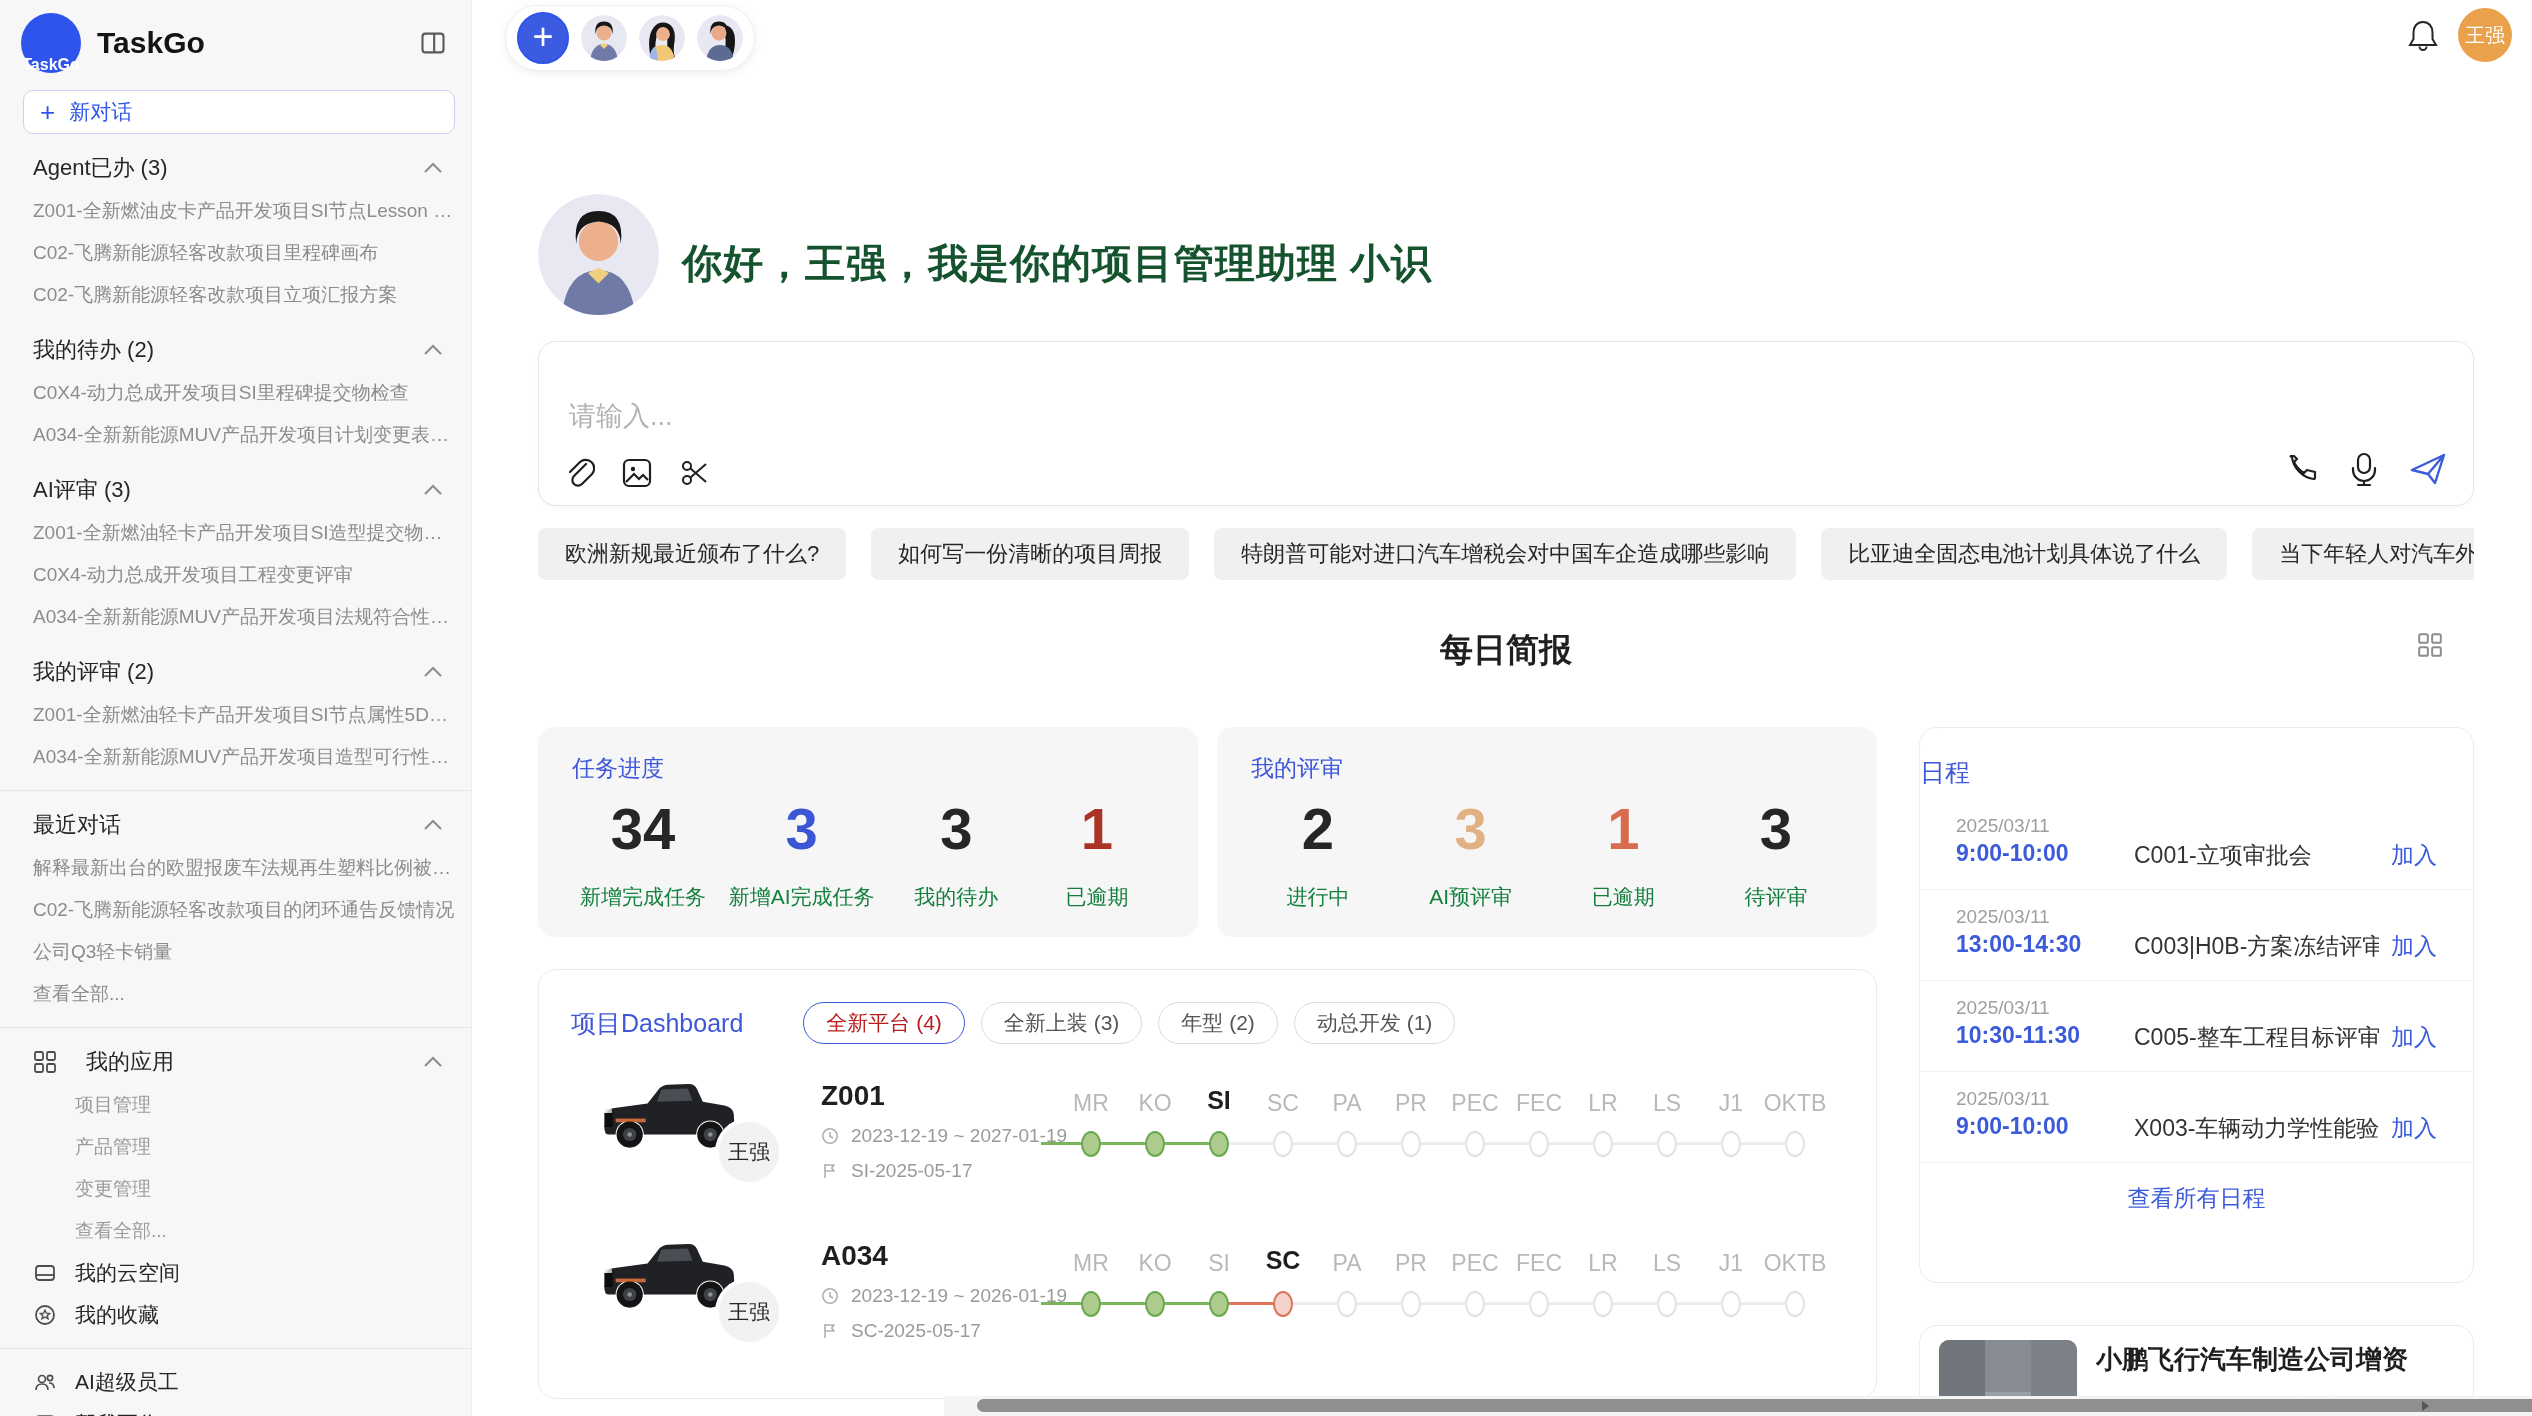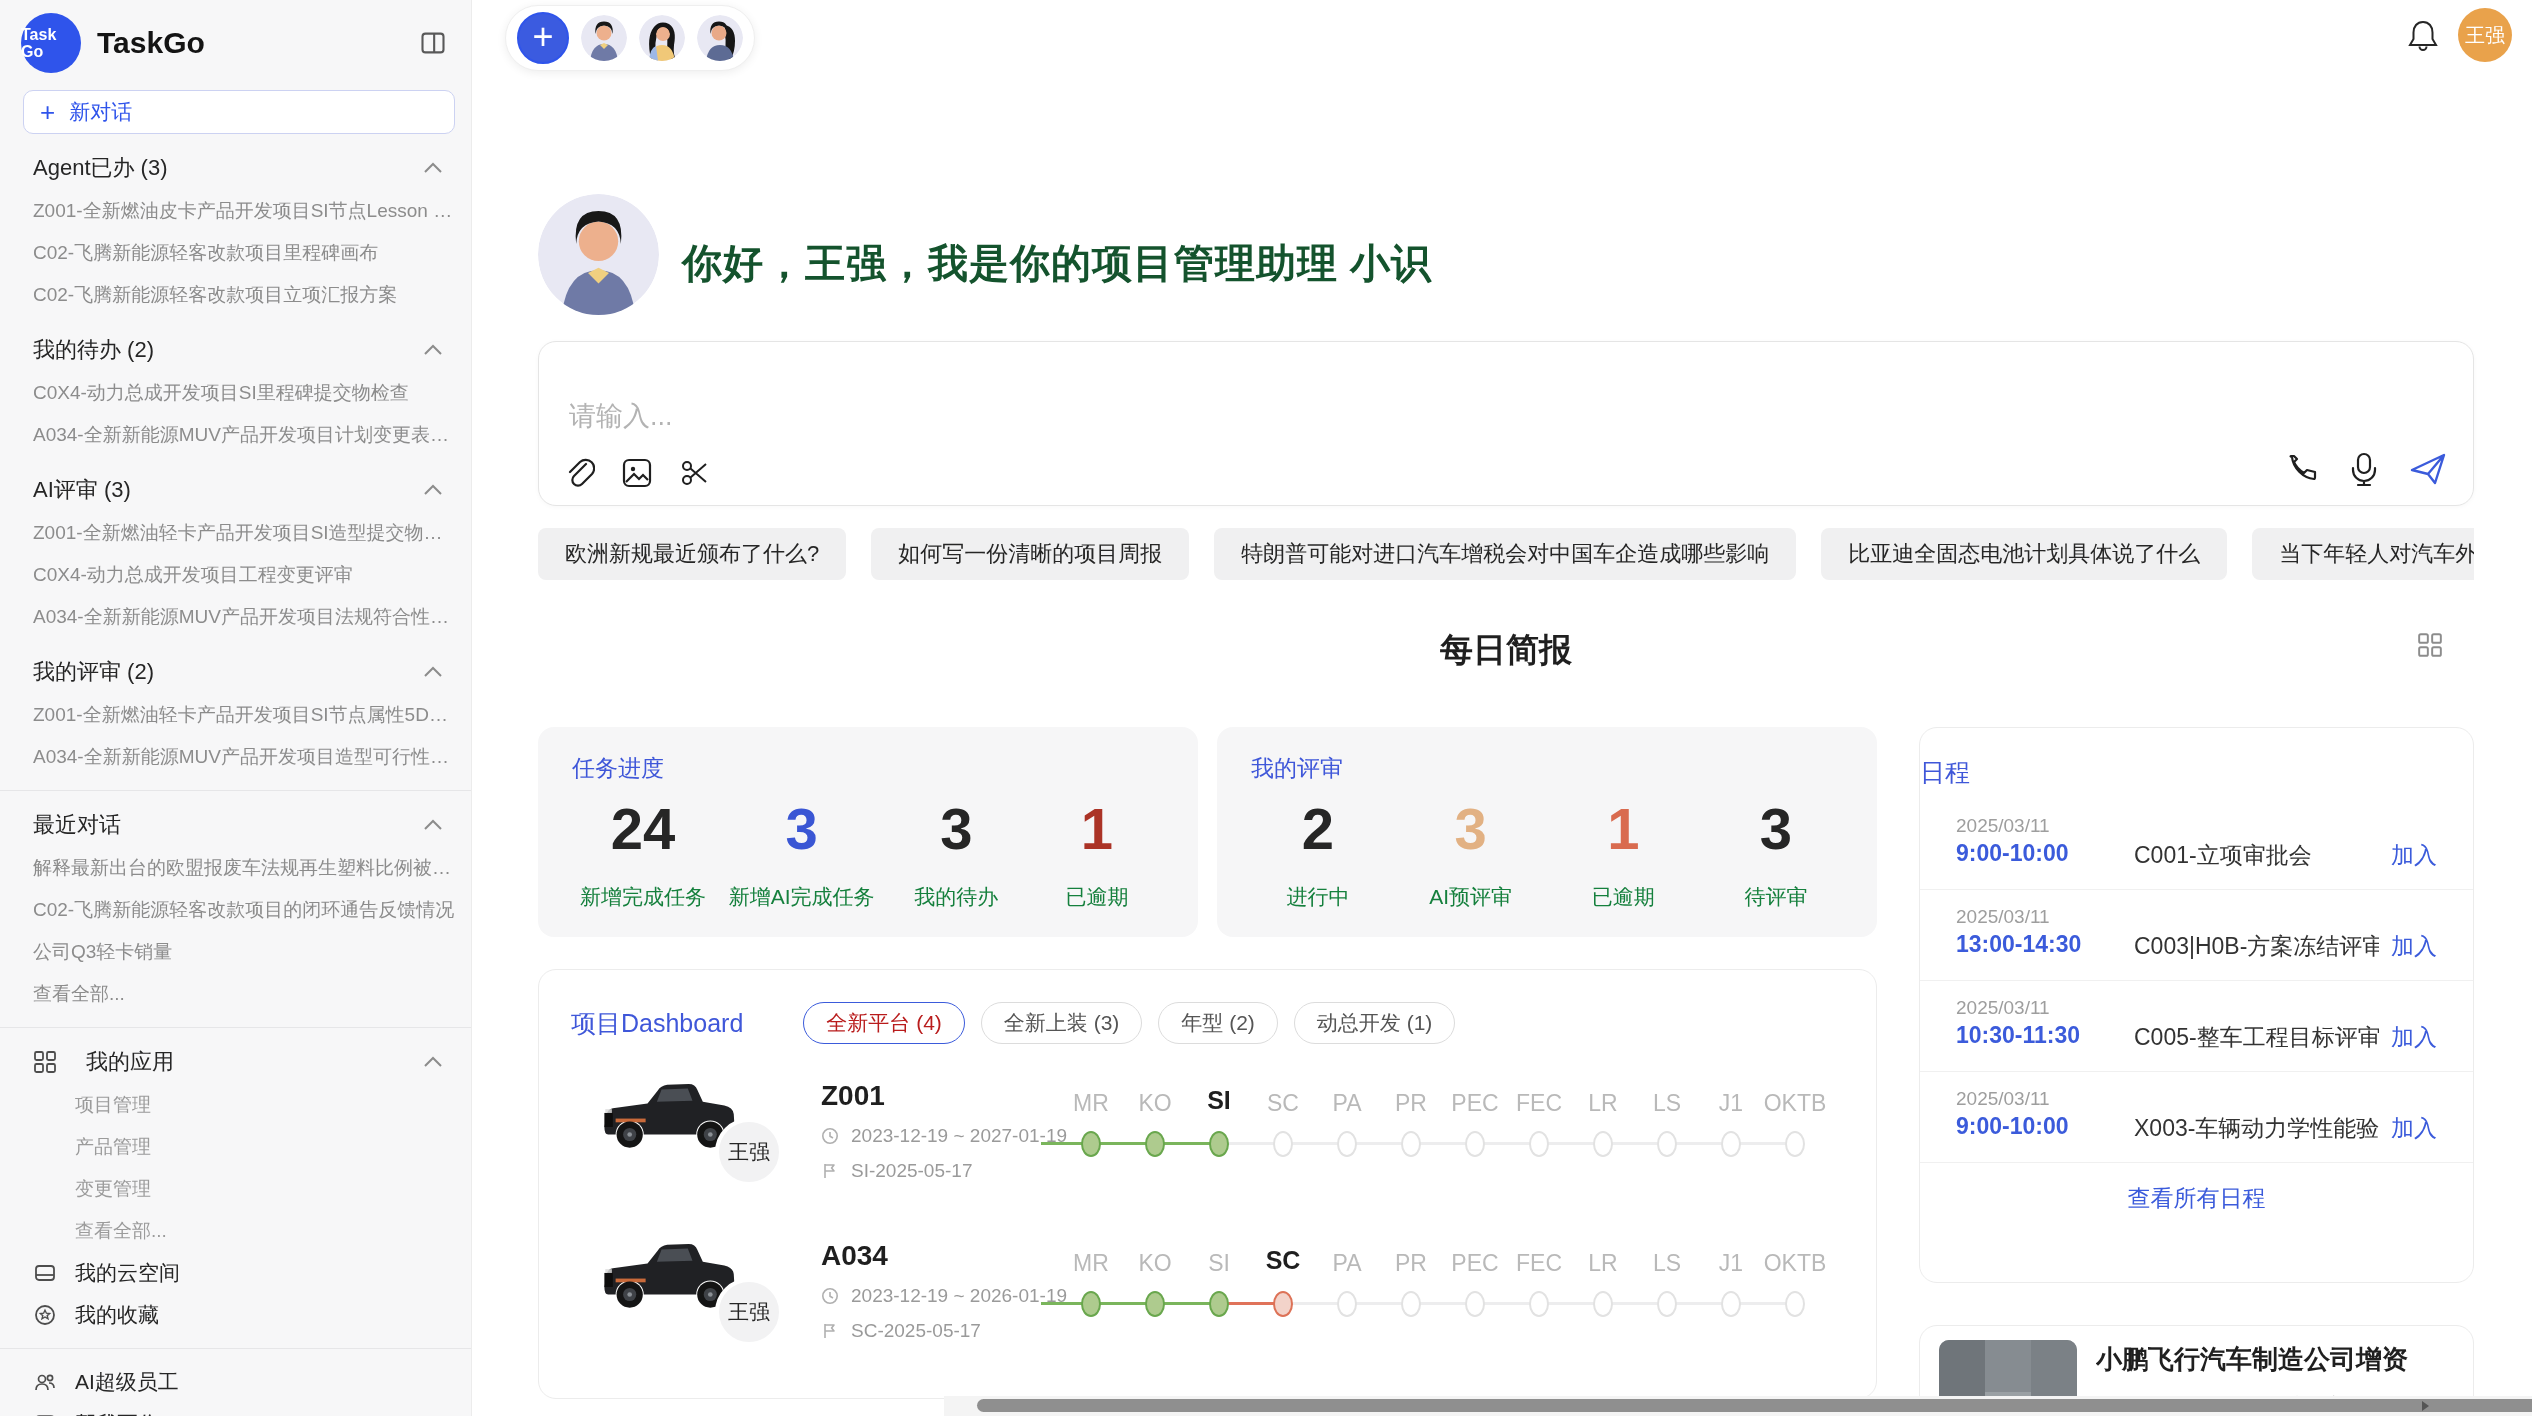"Task" .logo { align-items: flex-start -> flex-end; flex-direction: column -> row }
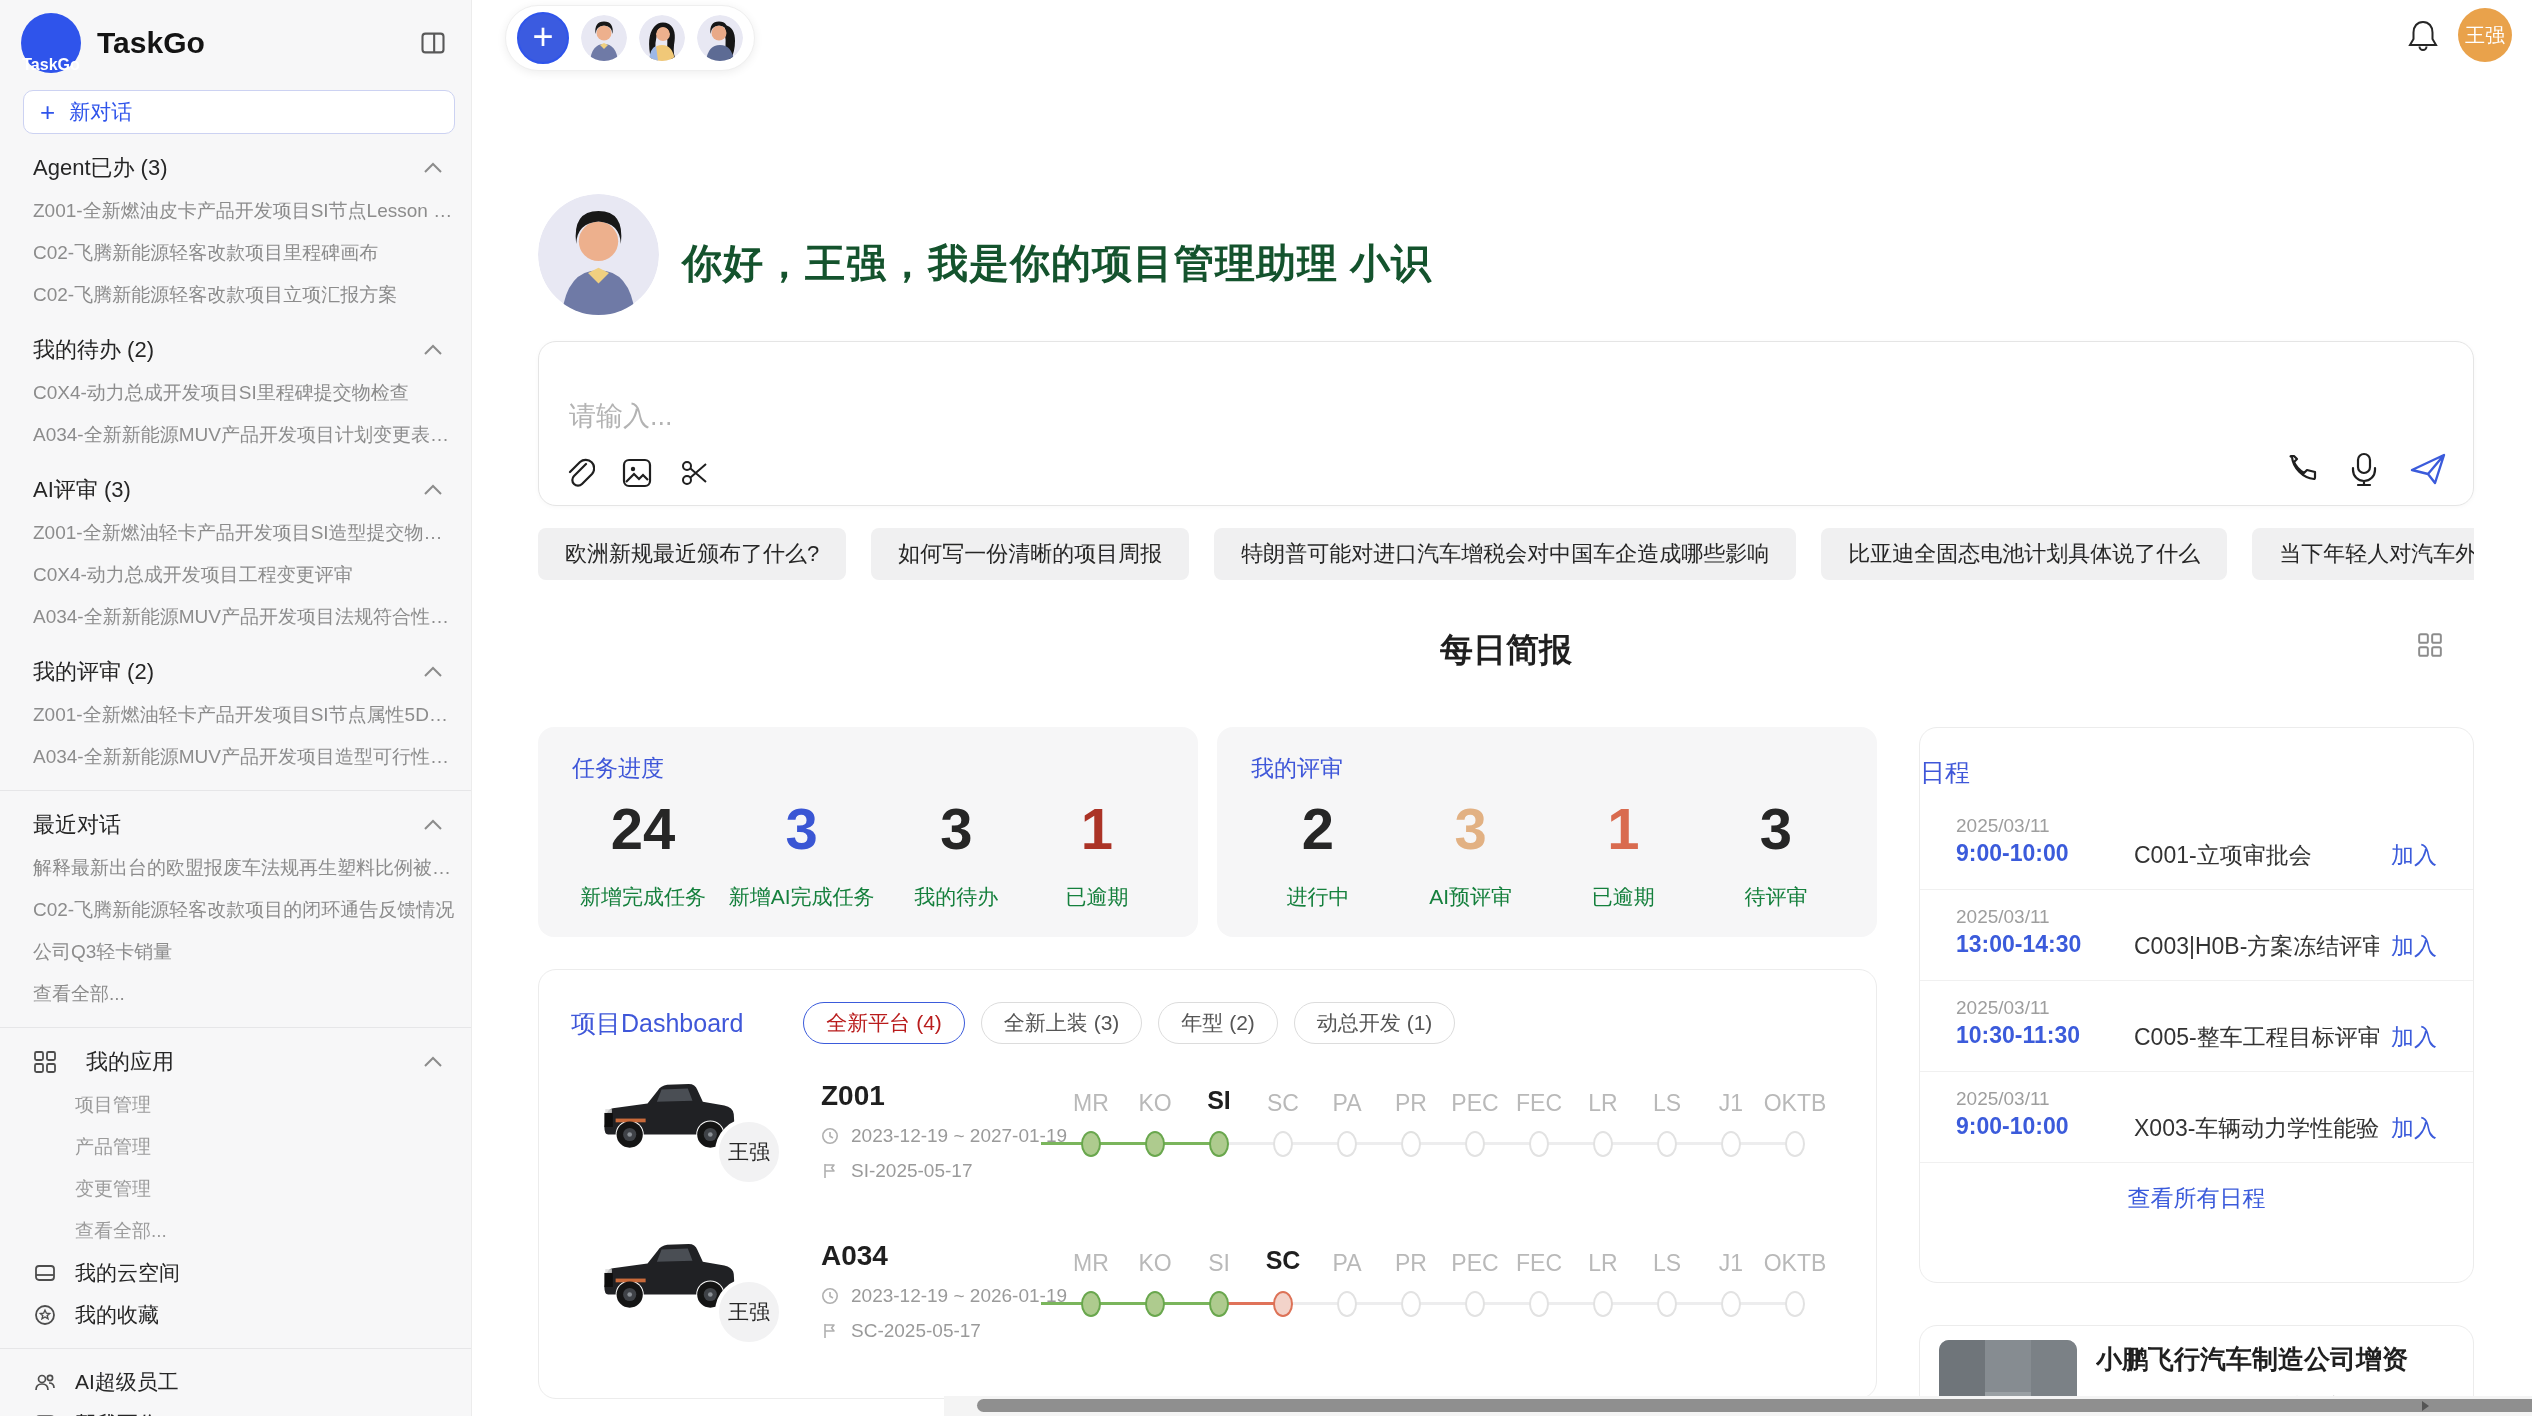"24" div.stat-value { text: 24 -> 34 }
